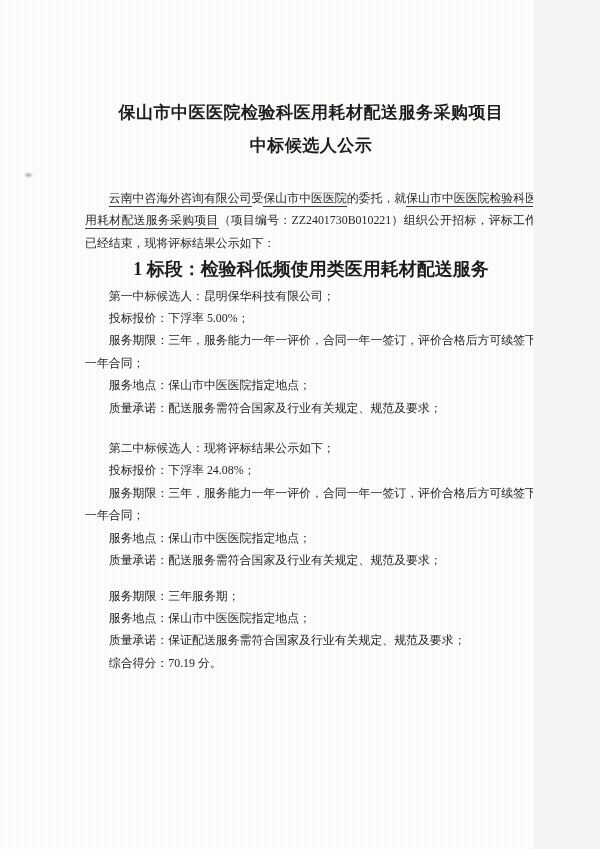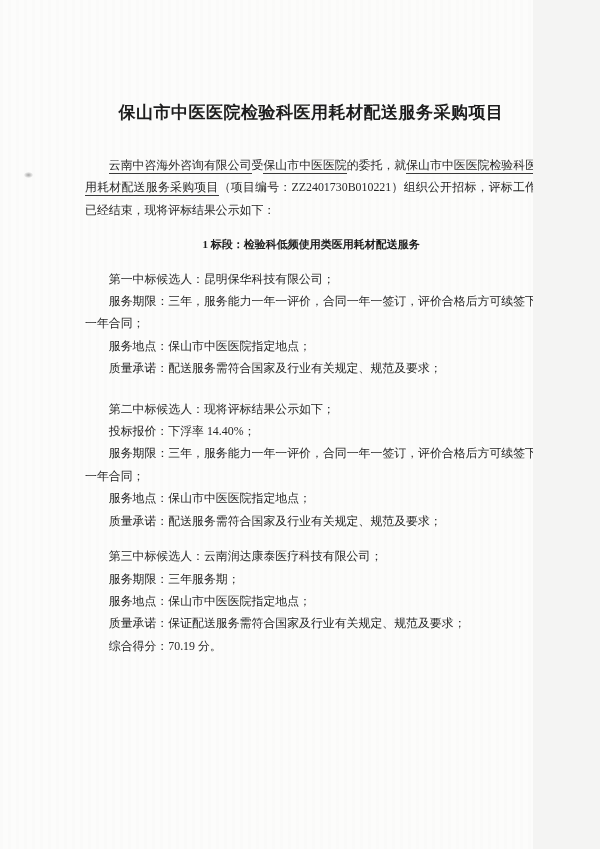"中标候选人公示" span { html: none -> <span>中标候选人公示</span> }
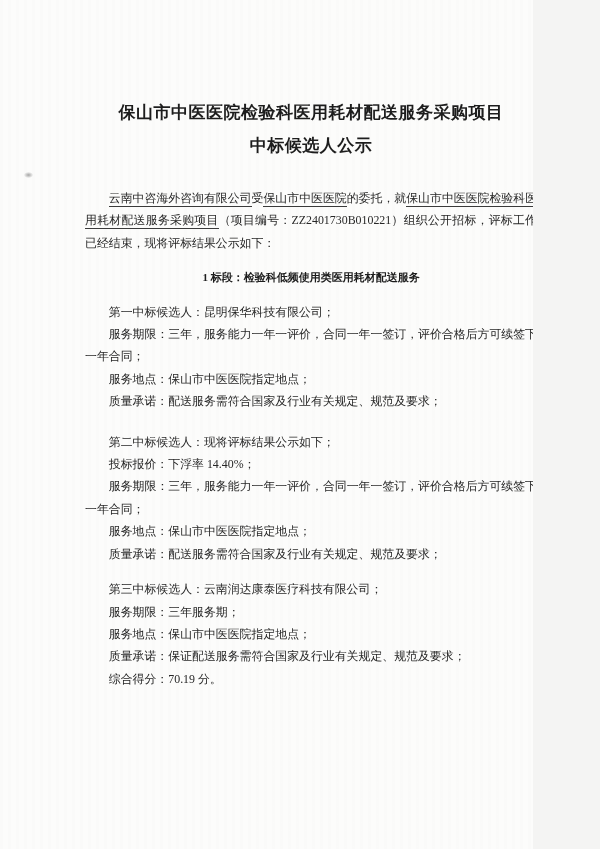"1 标段：检验科低频使用类医用耗材配送服务" .section-heading { font-size: 11px -> 18px; margin: 12px -> 4px }
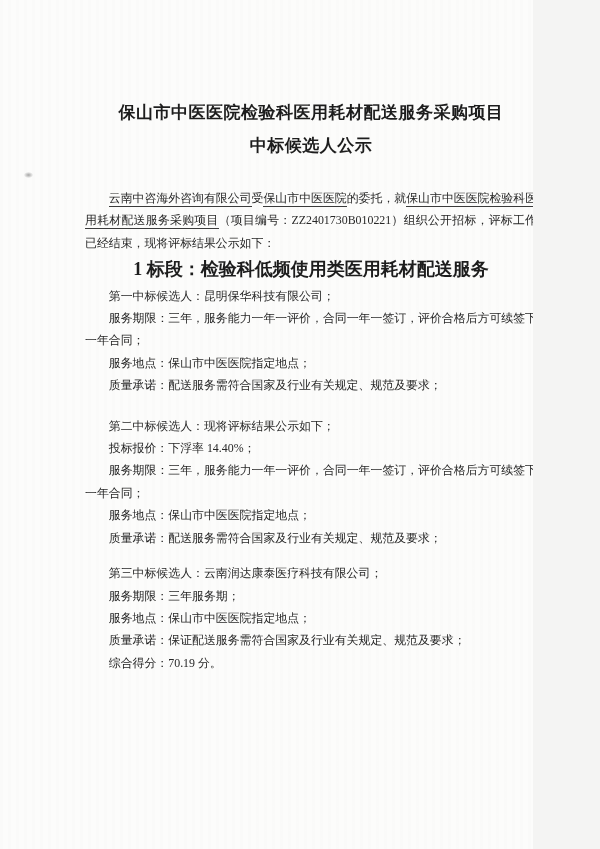"投标报价：下浮率 5.00%；" p.body-line { html: none -> <p><span>投标报价：</span><span>下浮率 5.00%；</span></p> }
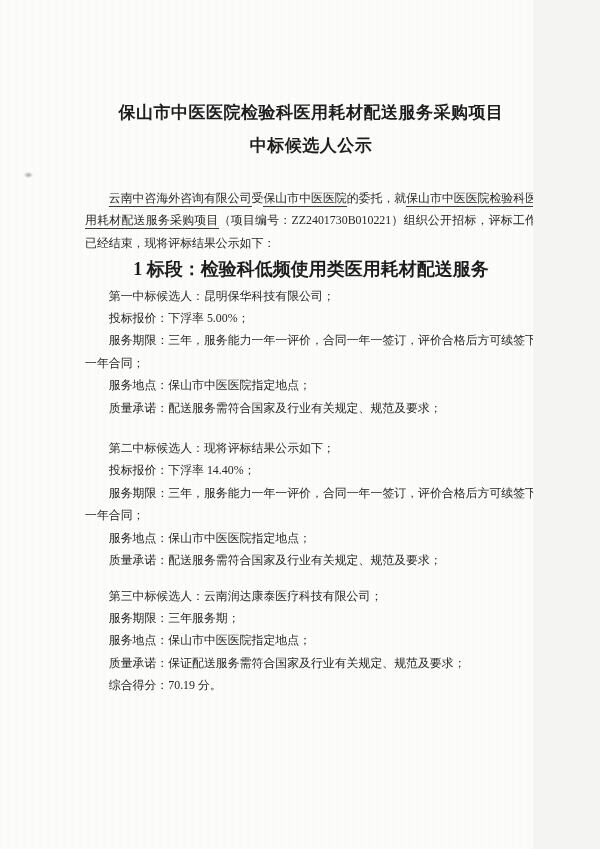"下浮率 14.40%；" span { text: 14.40% -> 24.08% }
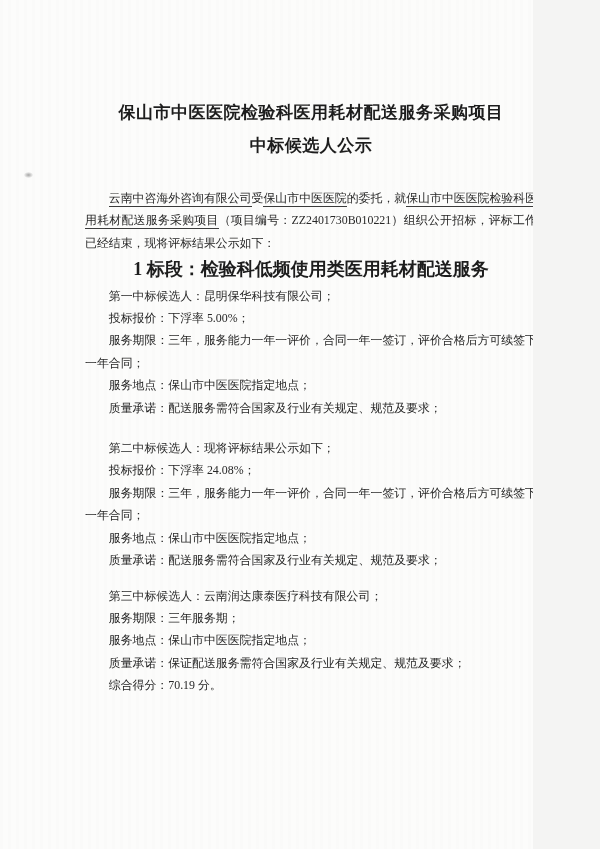"第三中标候选人：云南润达康泰医疗科技有限公司；" p.body-line { html: <p><span>第三中标候选人：</span><span>云南润达康泰医疗科技有限公司；</span></p> -> none }
